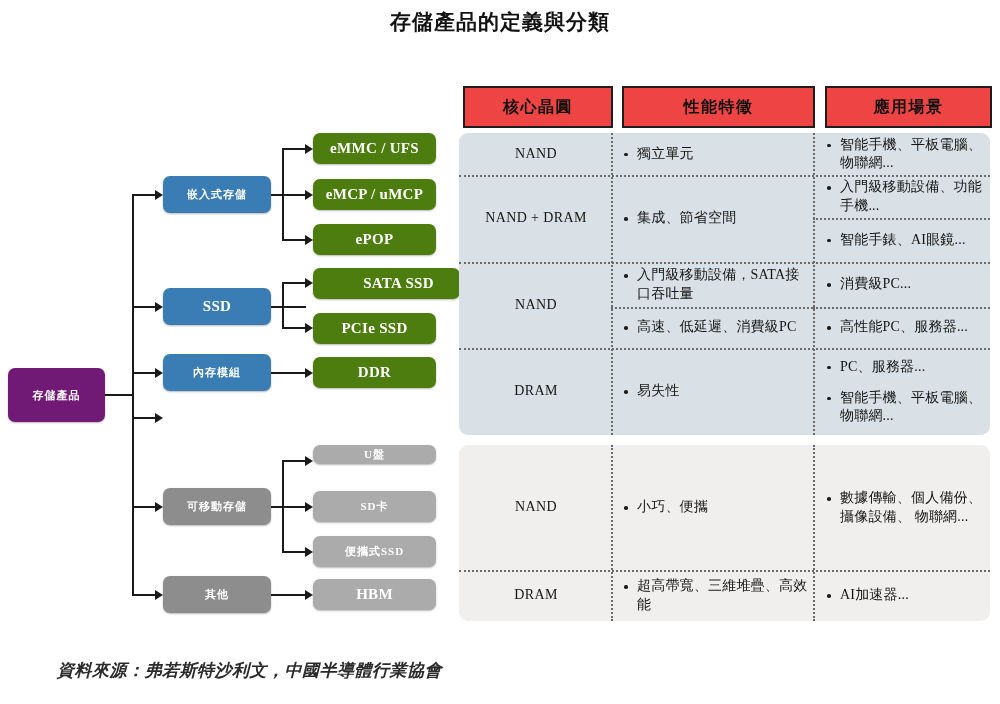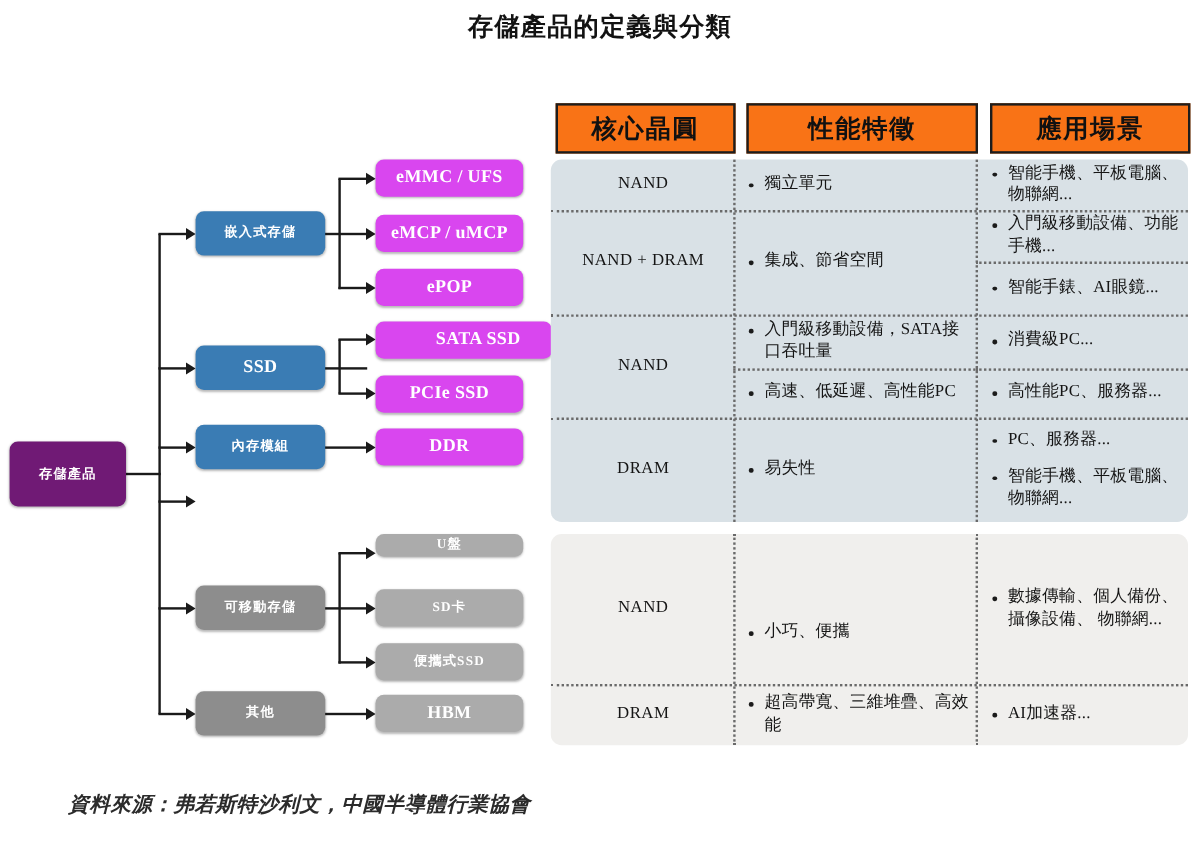"核心晶圓" .hdr { background: #f97316 -> #ef4444; font-size: 21px -> 16px }
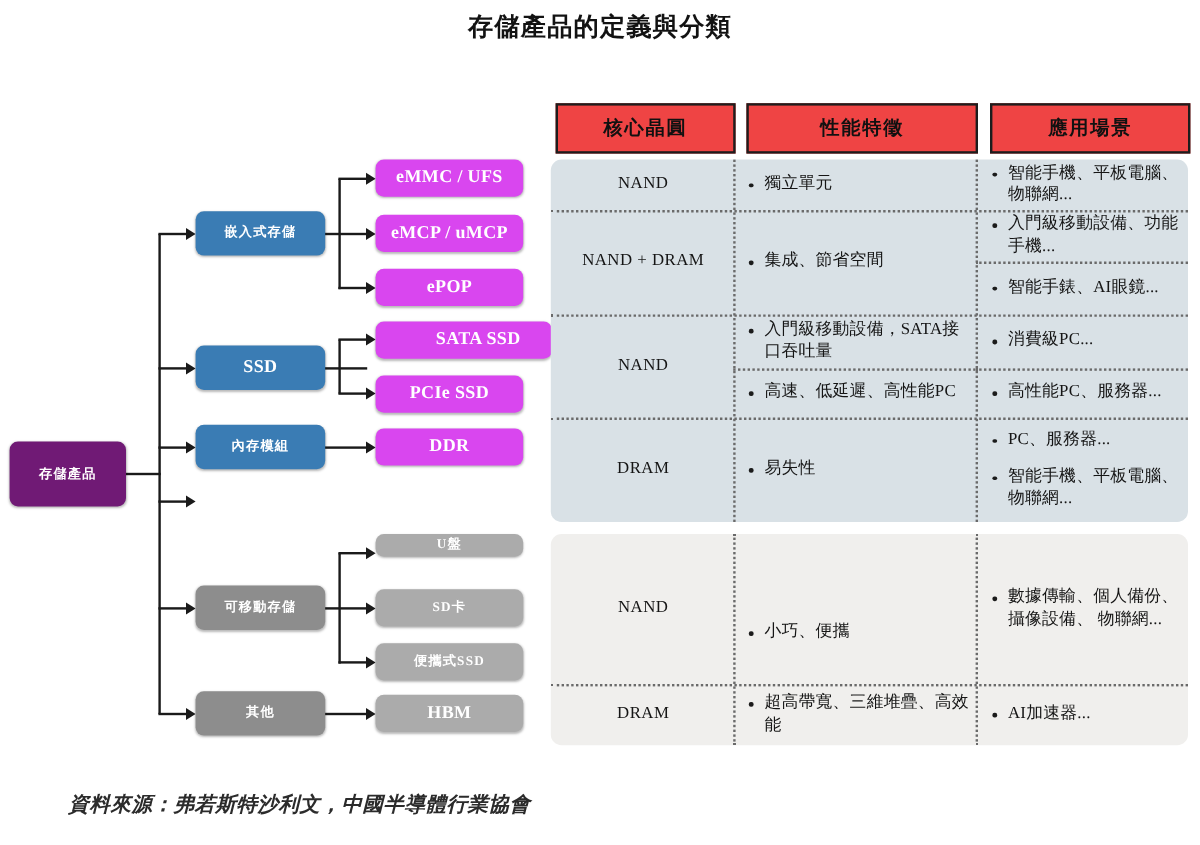"eMMC / UFS" .node.lvl3-blue { background: #d946ef -> #4d7c0f }
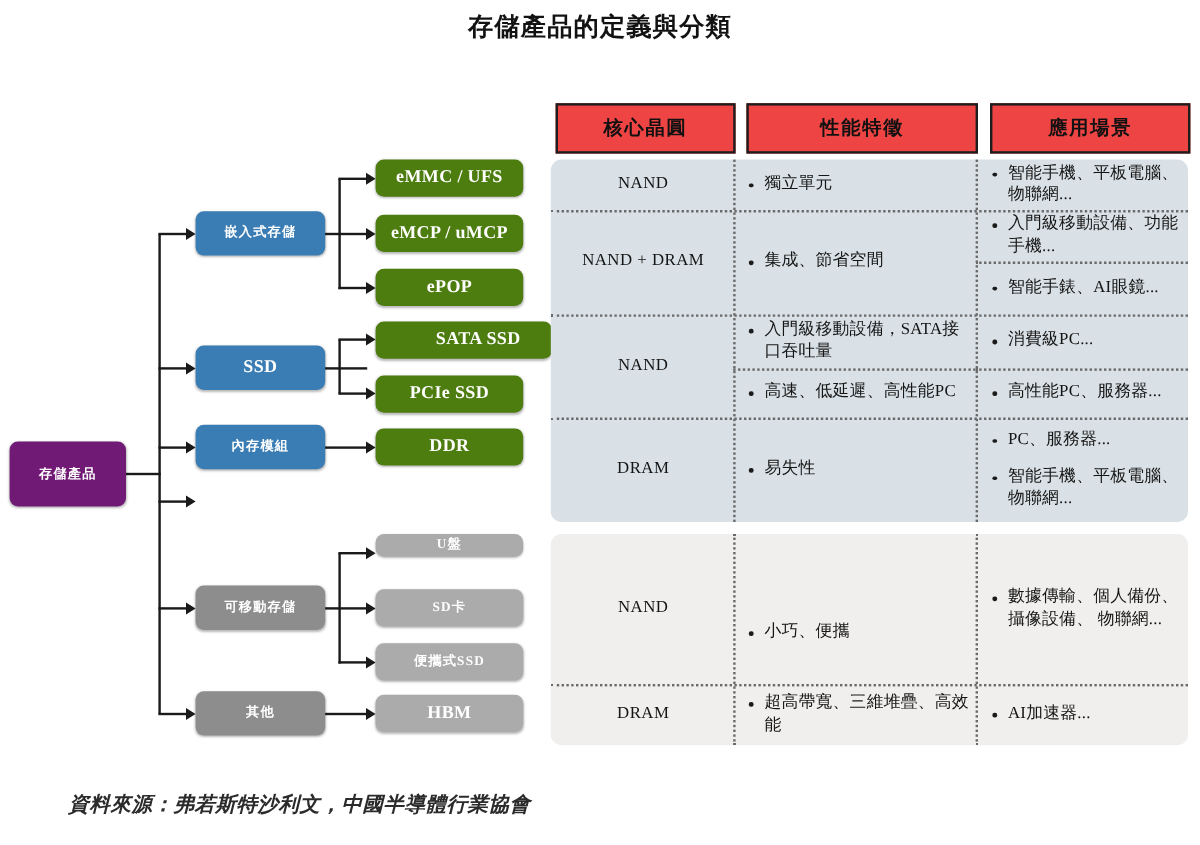"高速、低延遲、高性能PC" span.cell-txt { text: 高性能PC -> 消費級PC }
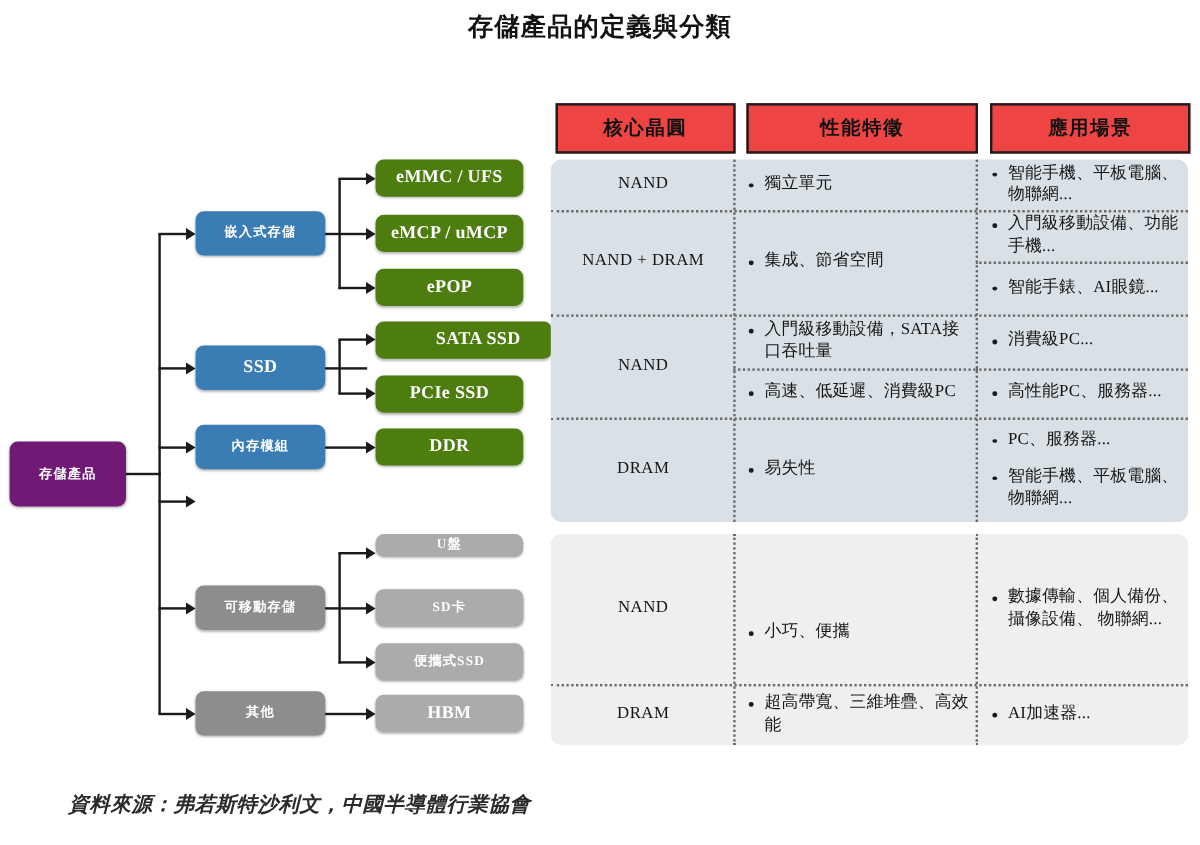"小巧、便攜" div.cell { margin-top: 20px -> none }
